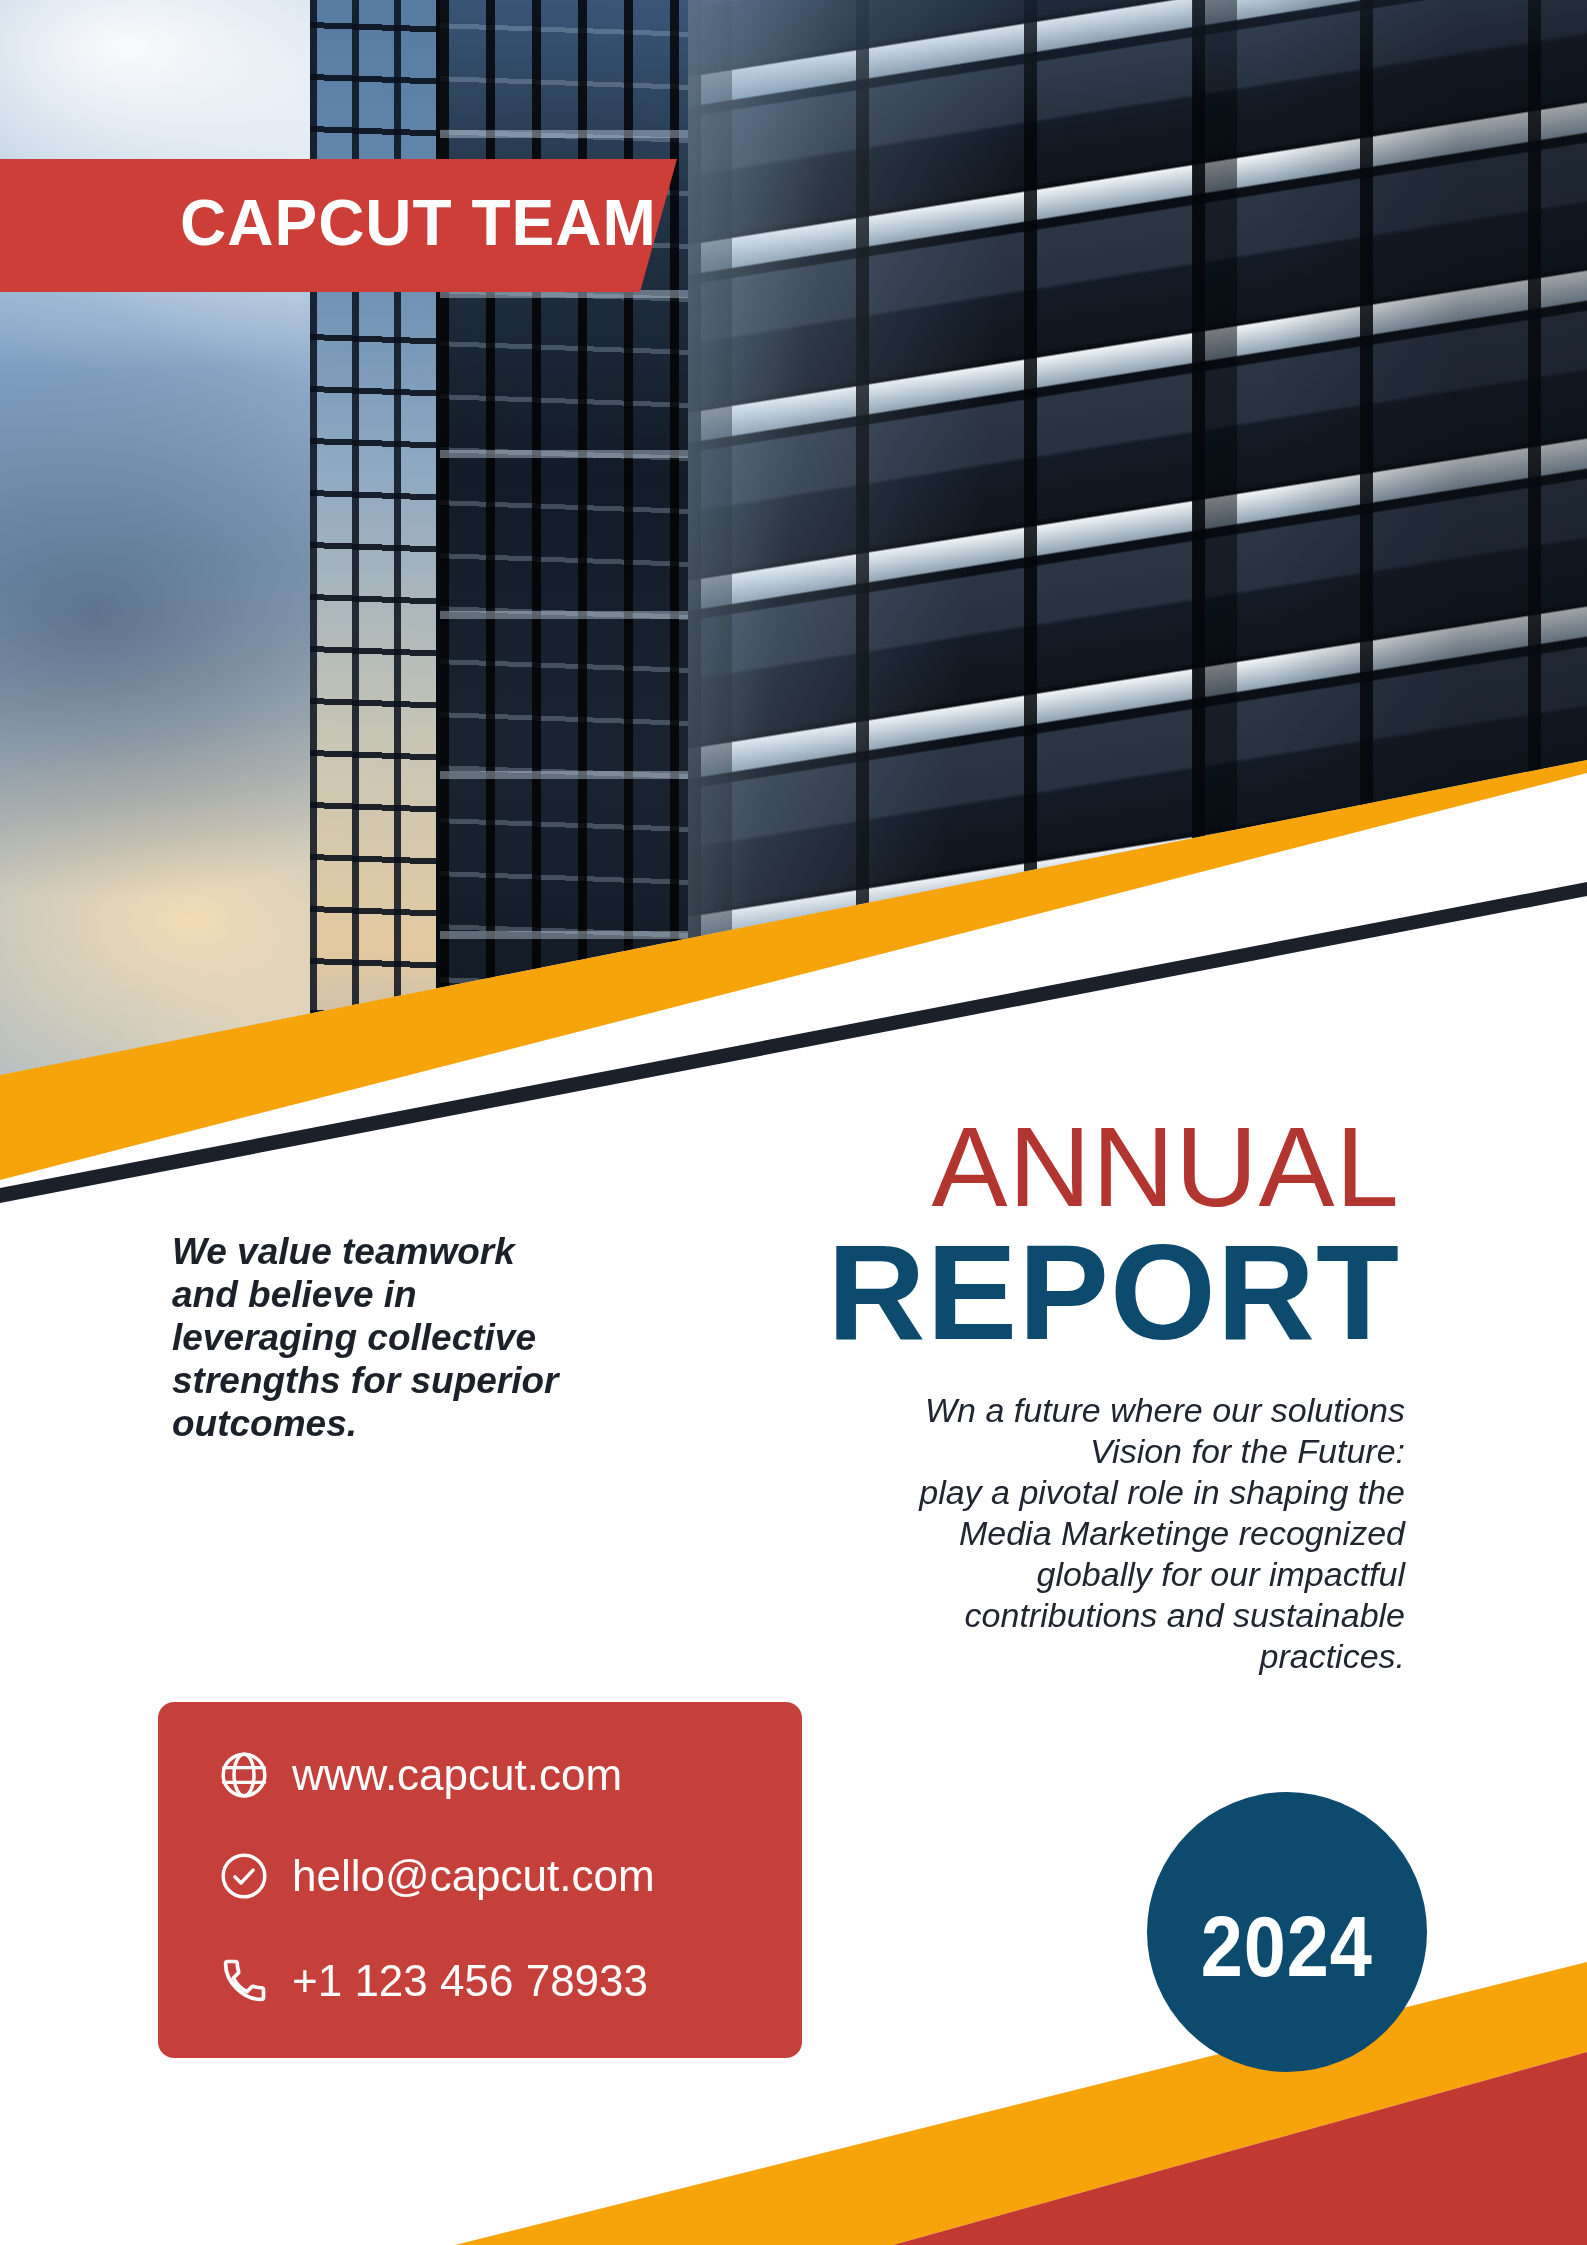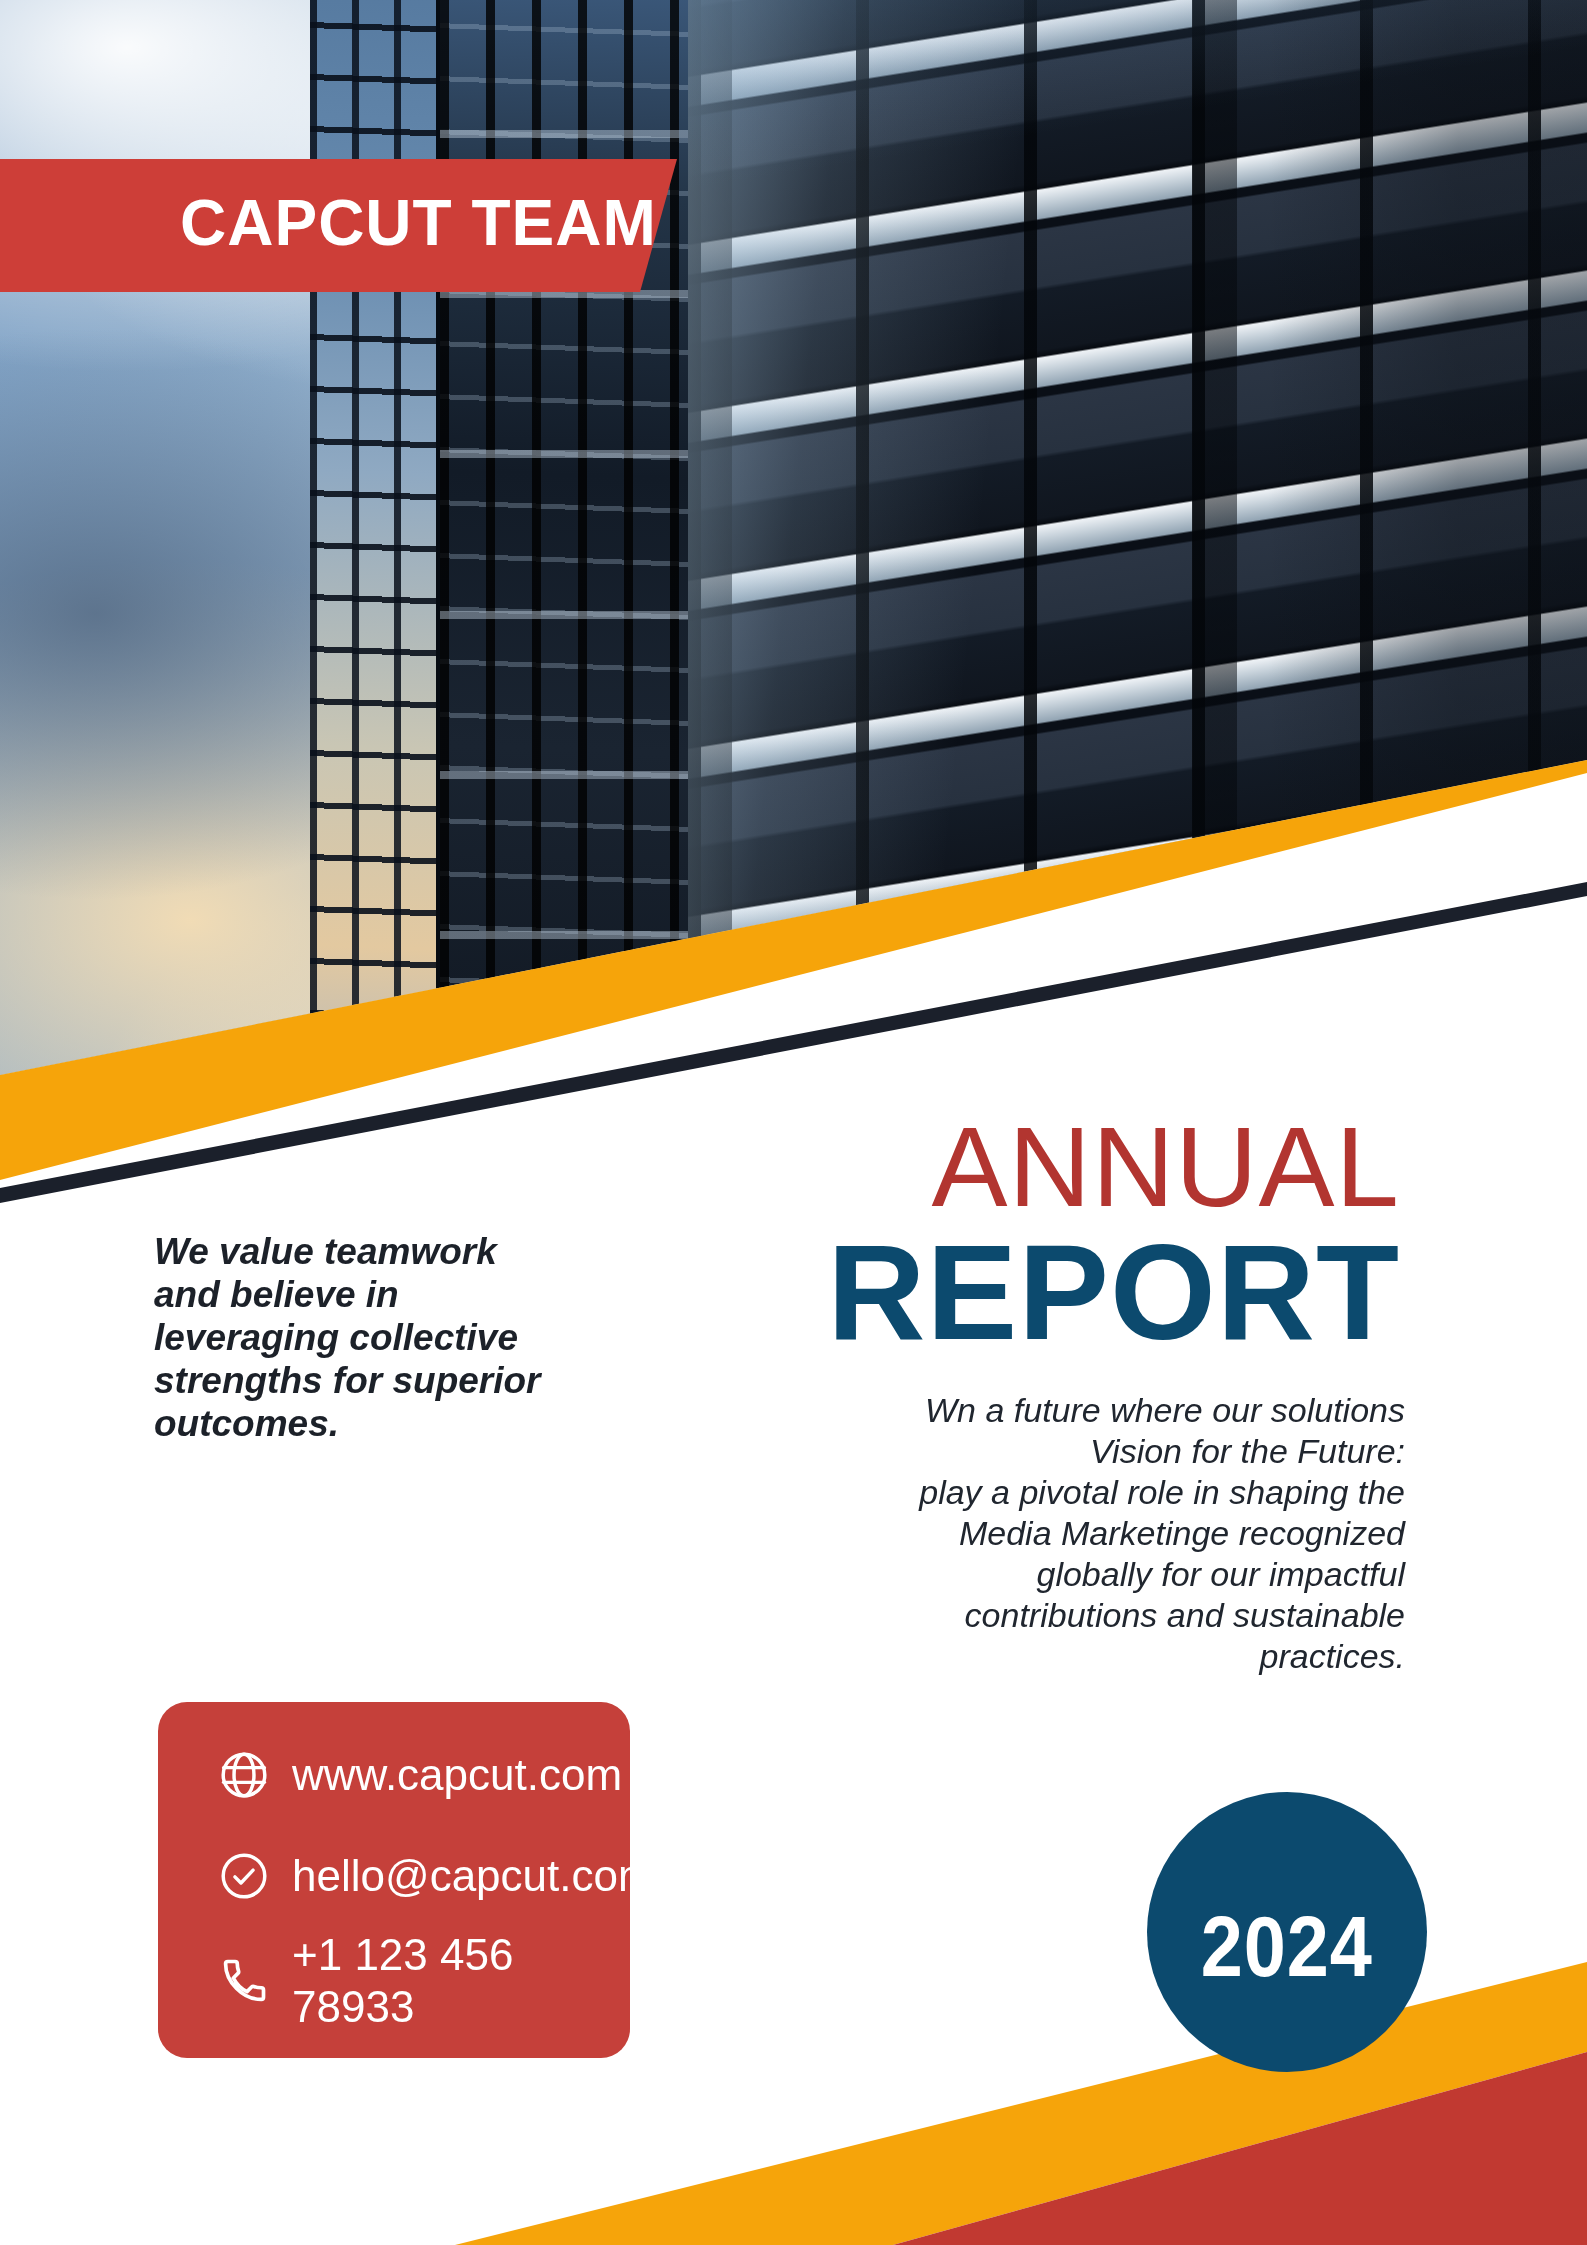"We value teamwork" .intro { left: 154px -> 172px }
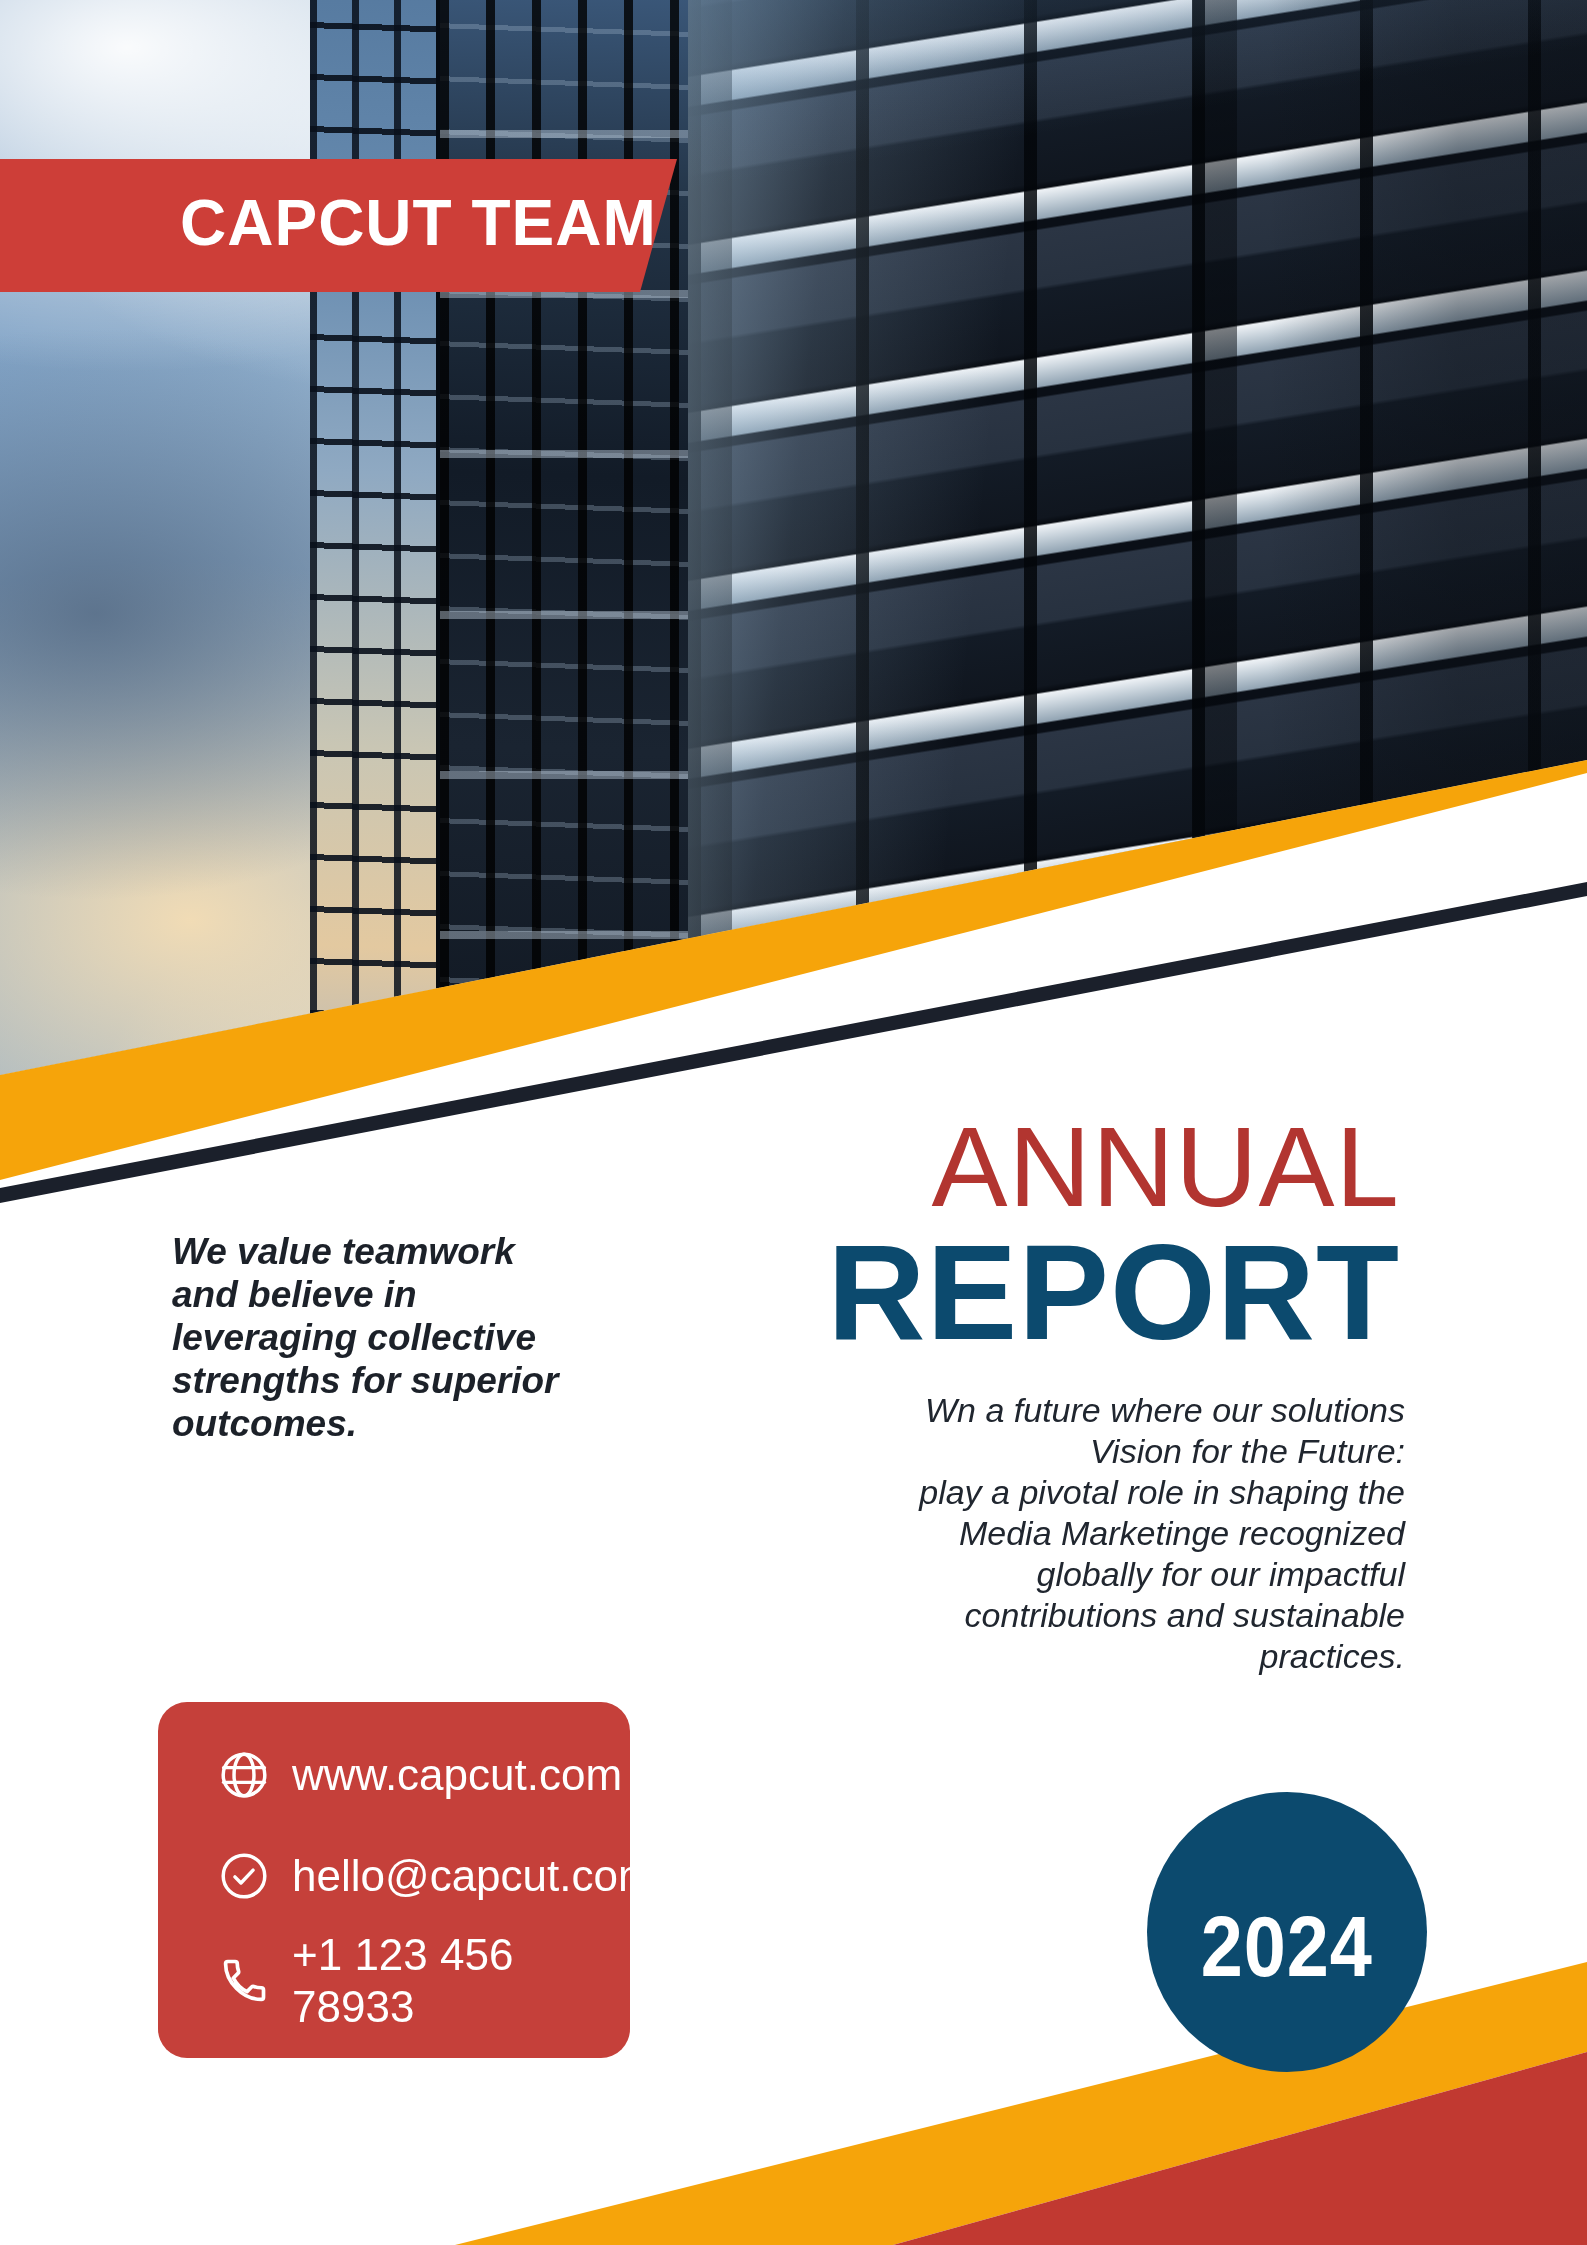"www.capcut.com" .contact-card { border-radius: 29px -> 16px; width: 472px -> 644px }
